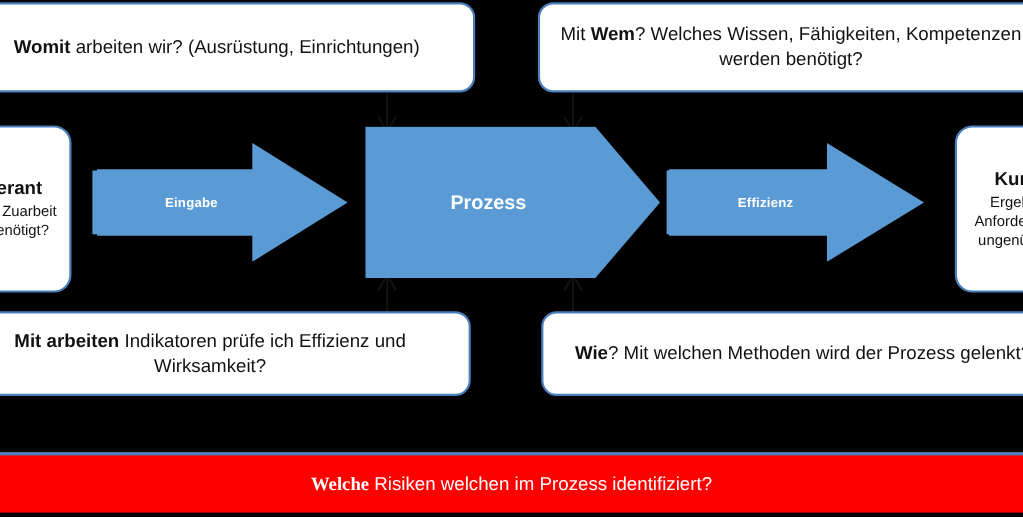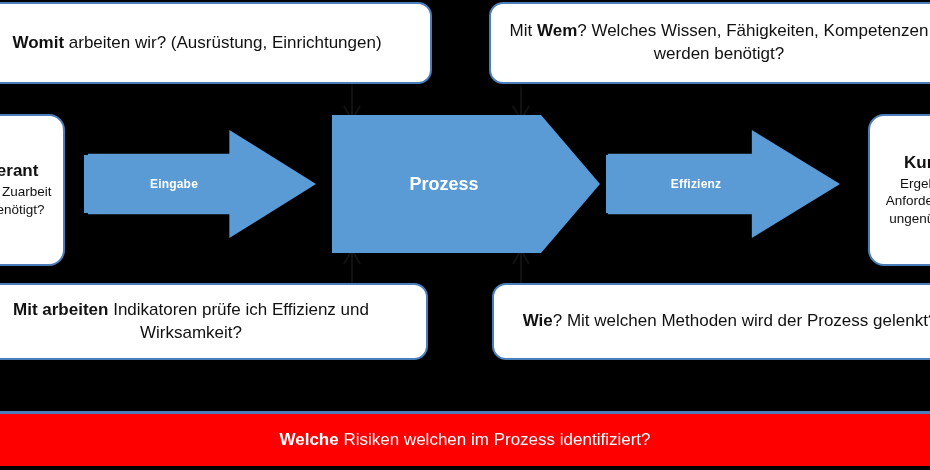"Welche" #risk-banner b { font-family: none -> Liberation Serif, serif }
